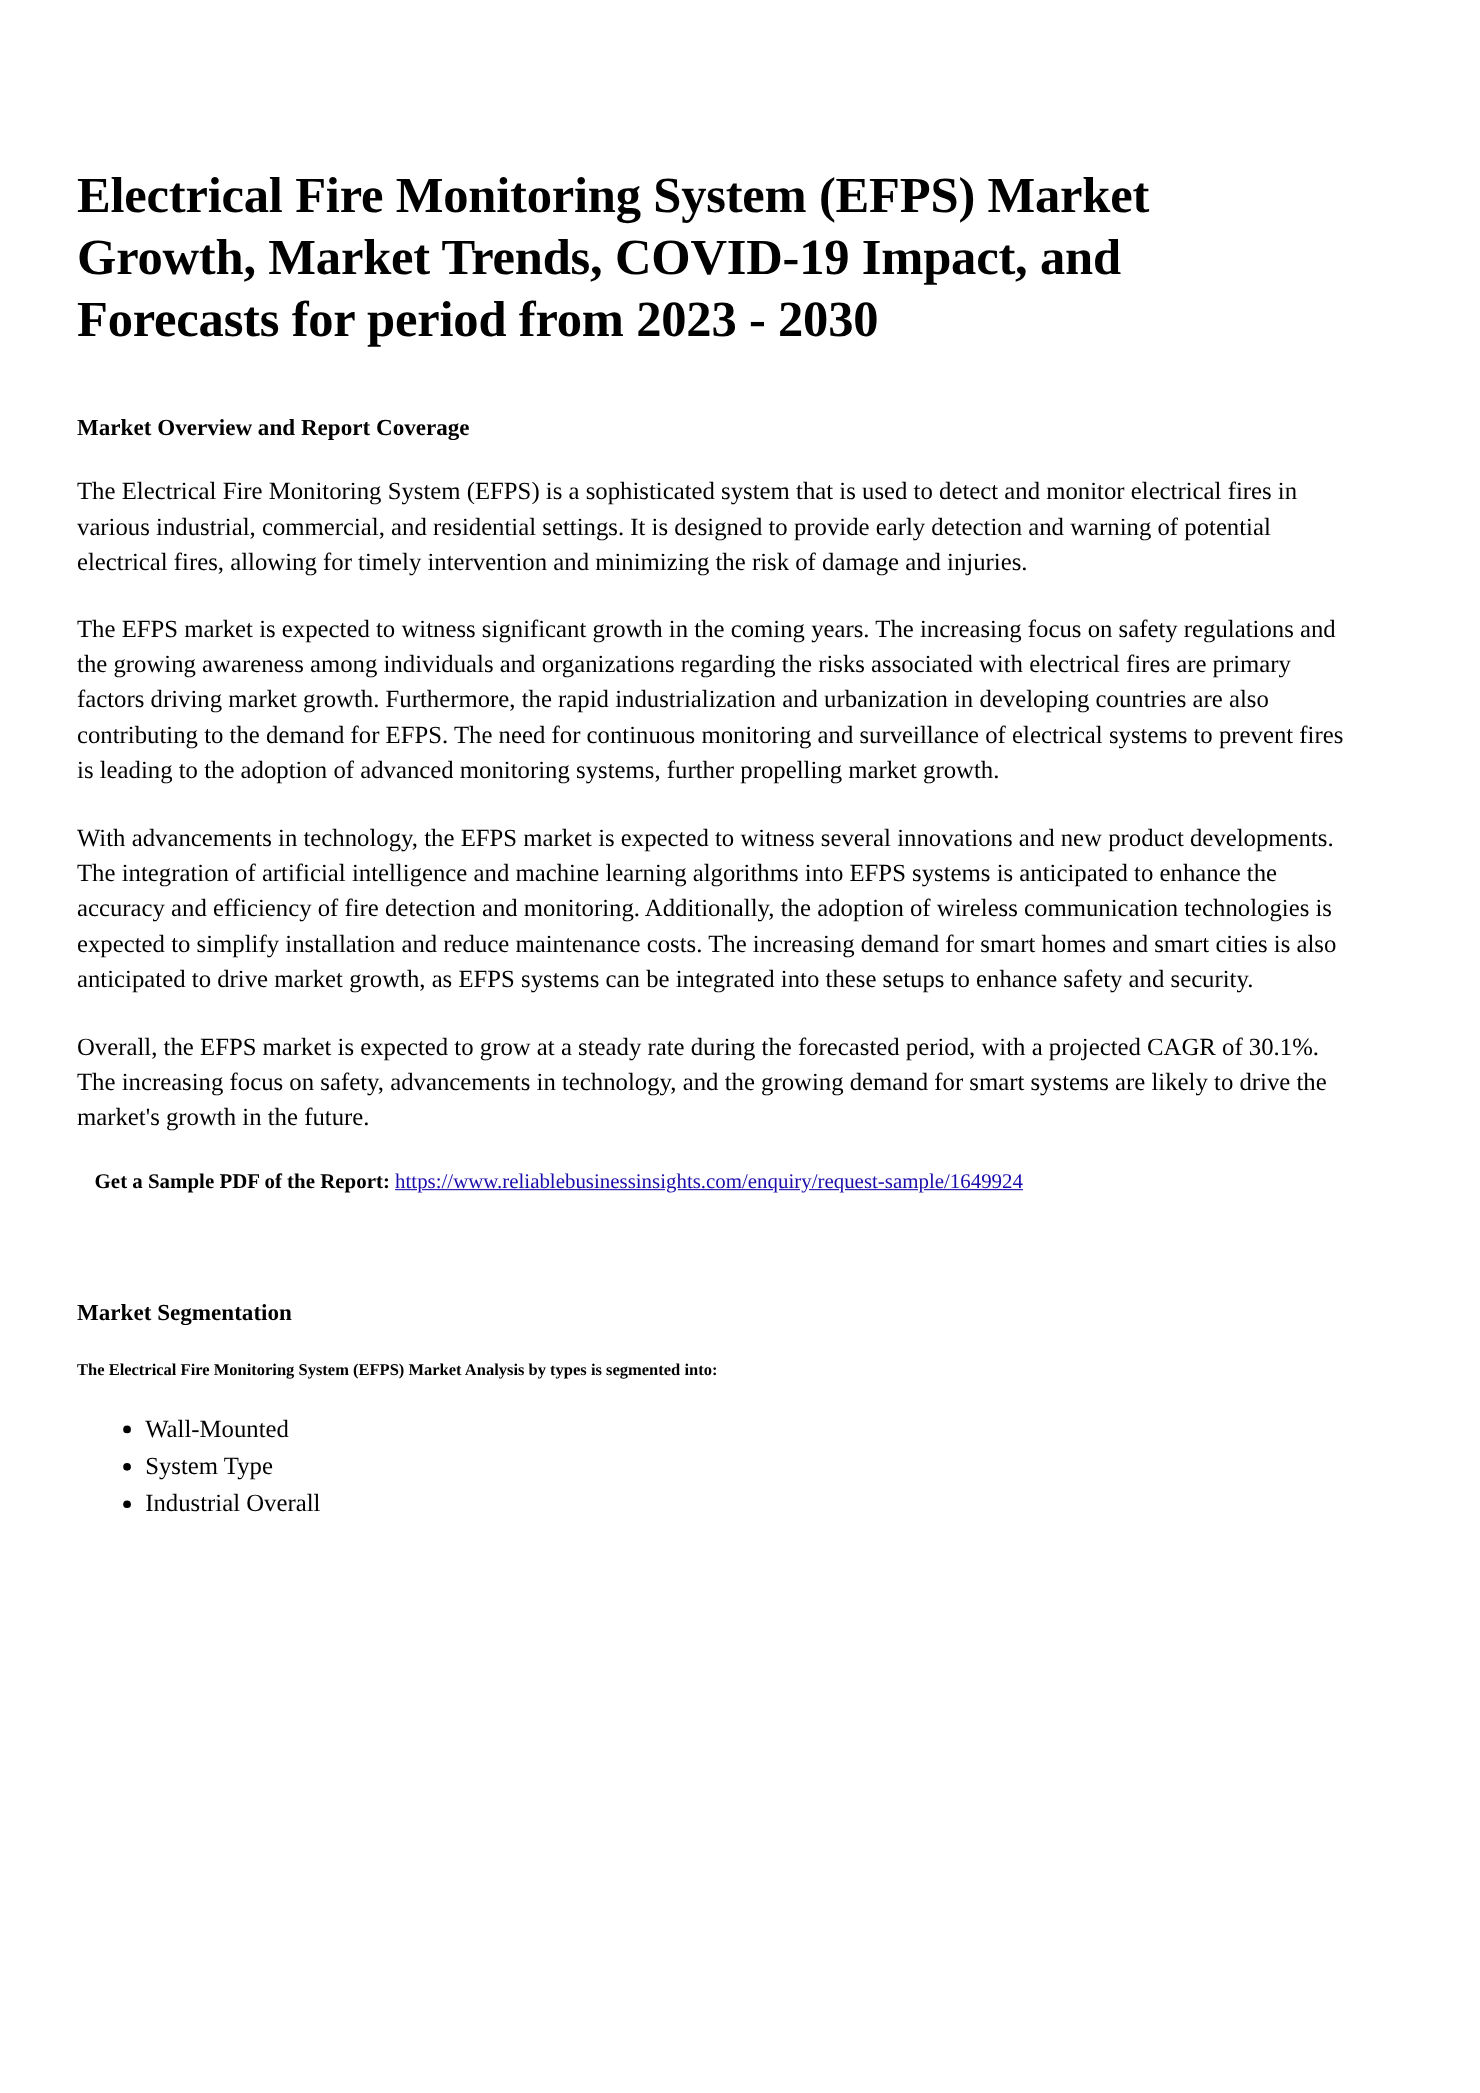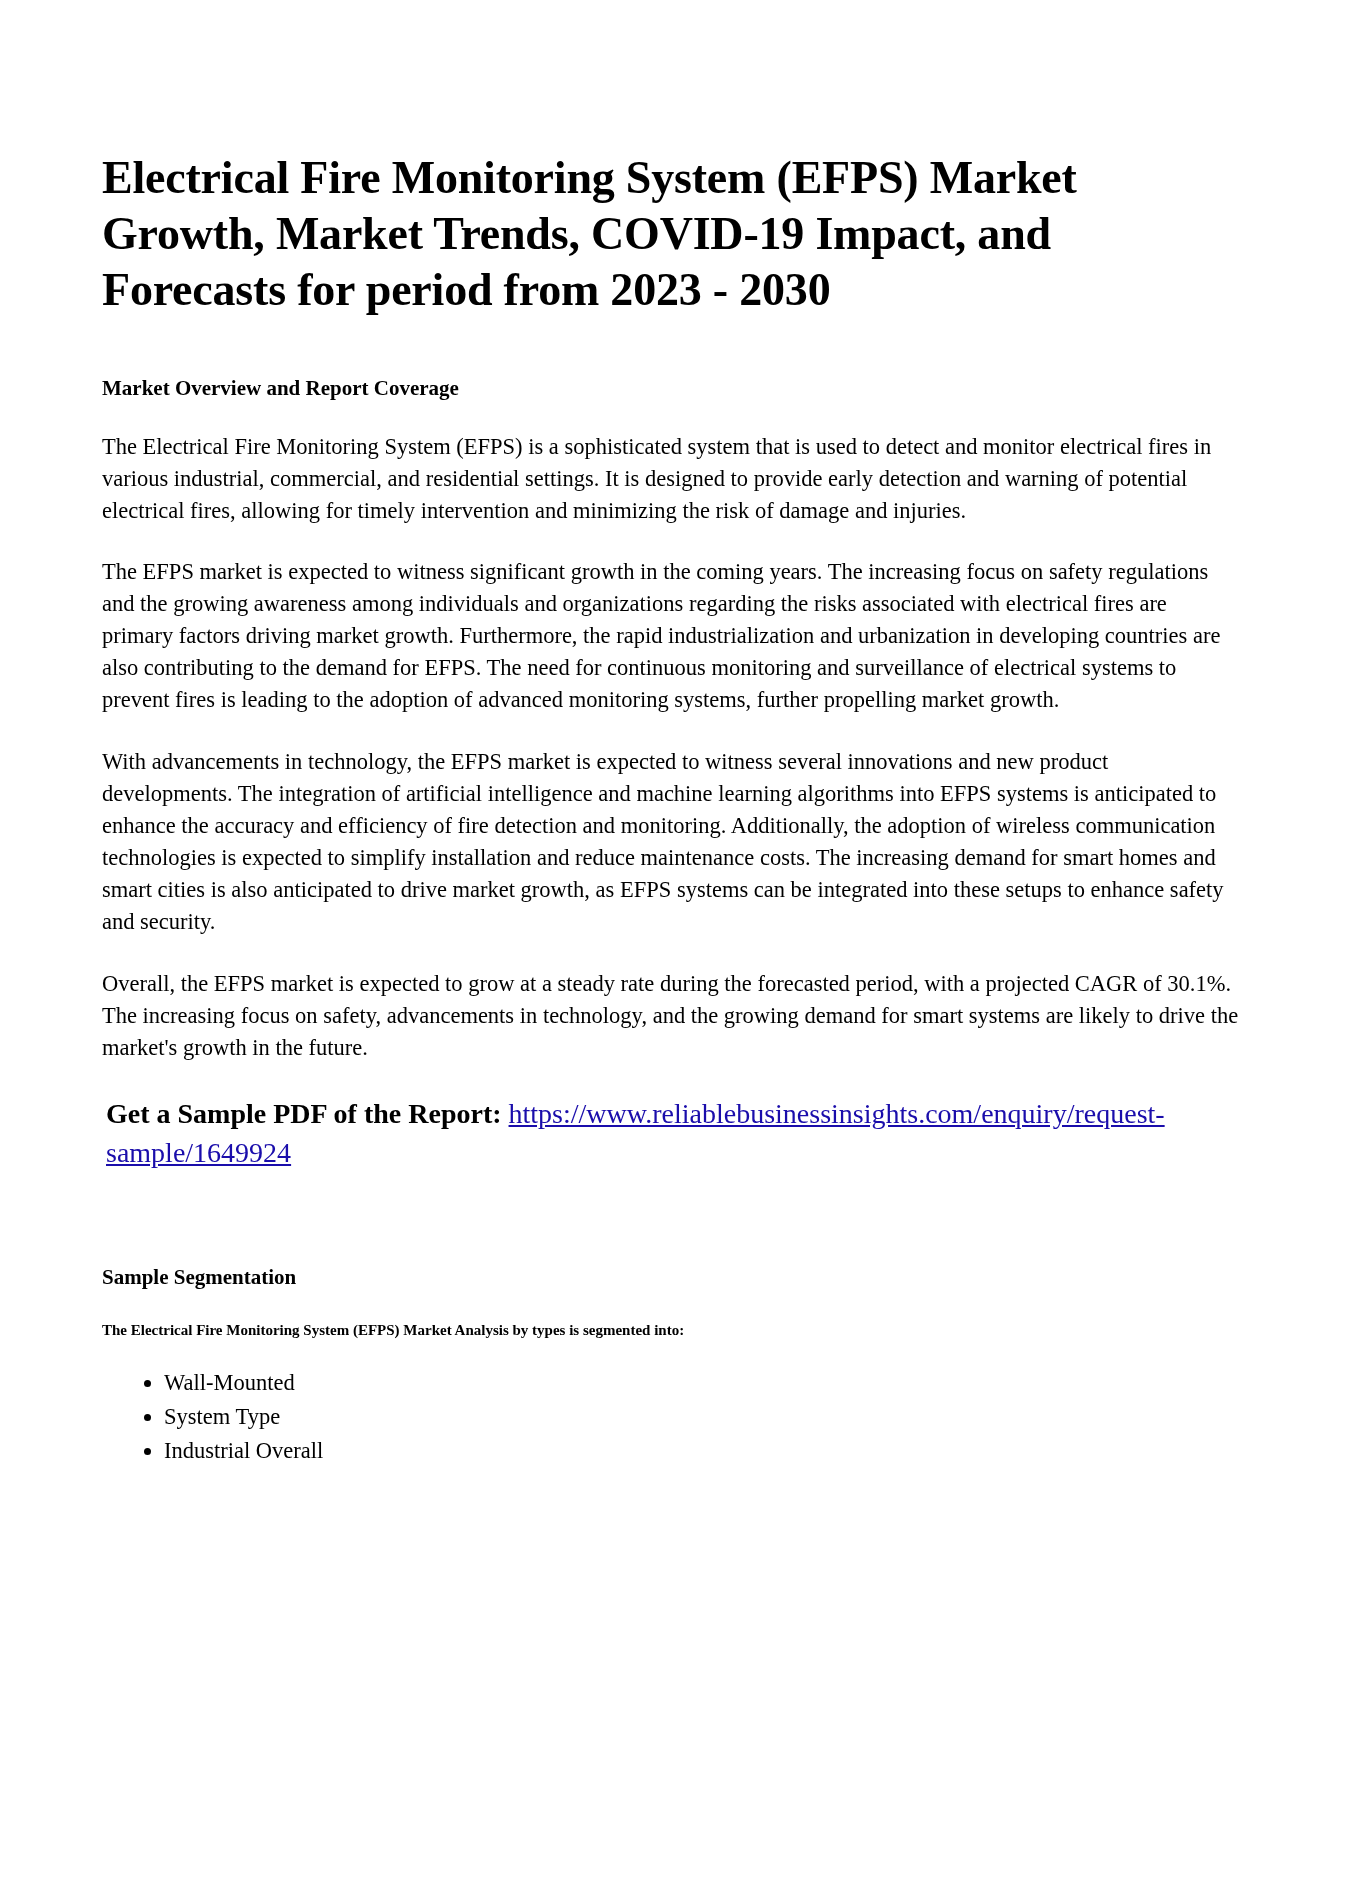"Electrical Fire Monitoring System (EFPS)" .page { padding: 150px 90px 60px 102px -> 150px 90px 60px 70px }
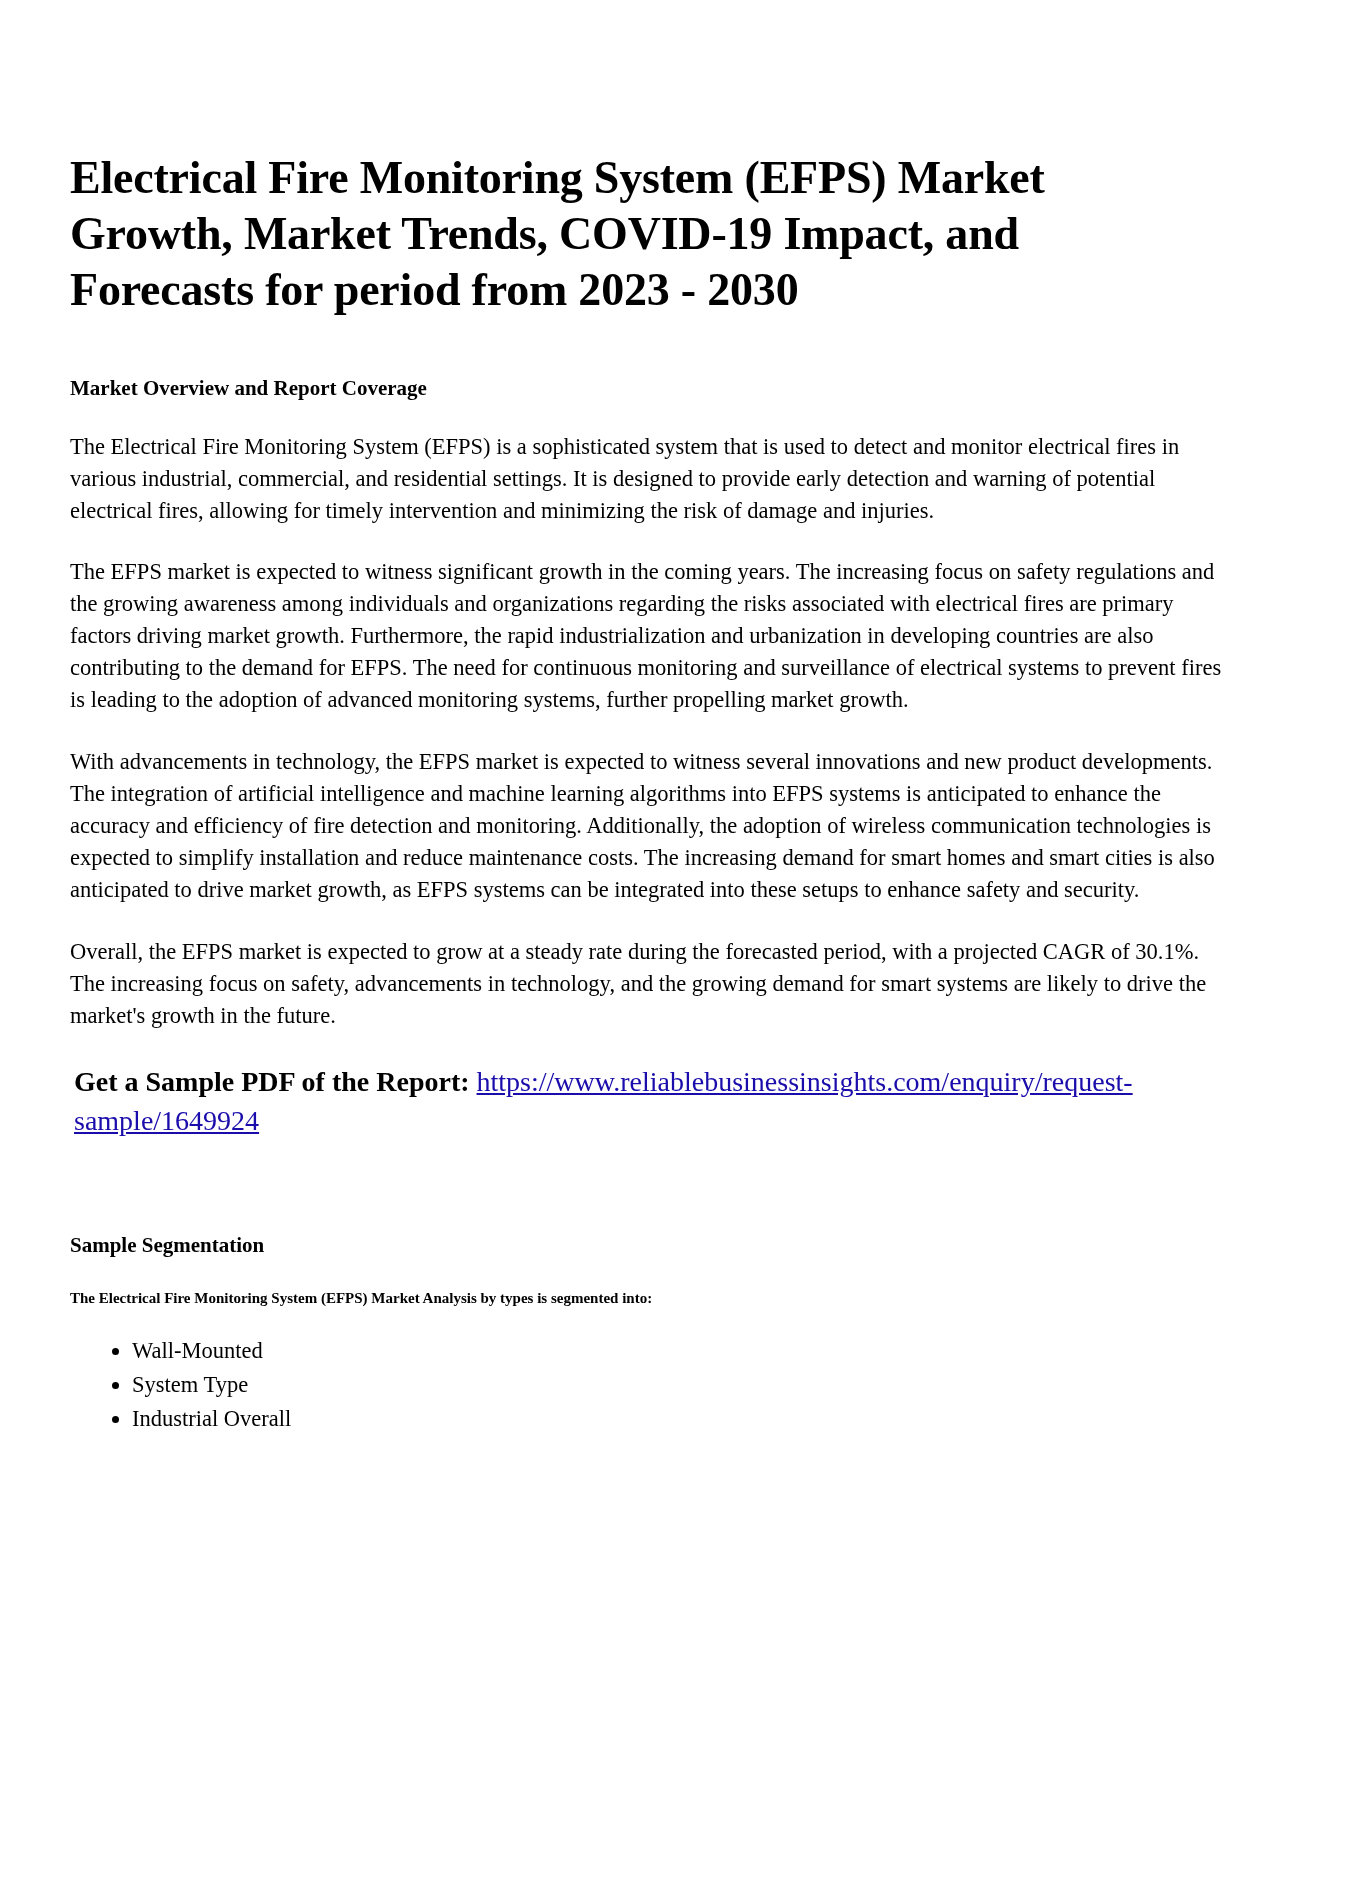"Get a Sample PDF of" .sample-block { font-size: 28px -> 19px; margin: 0 0 30px 4px -> 0 0 30px 16px }
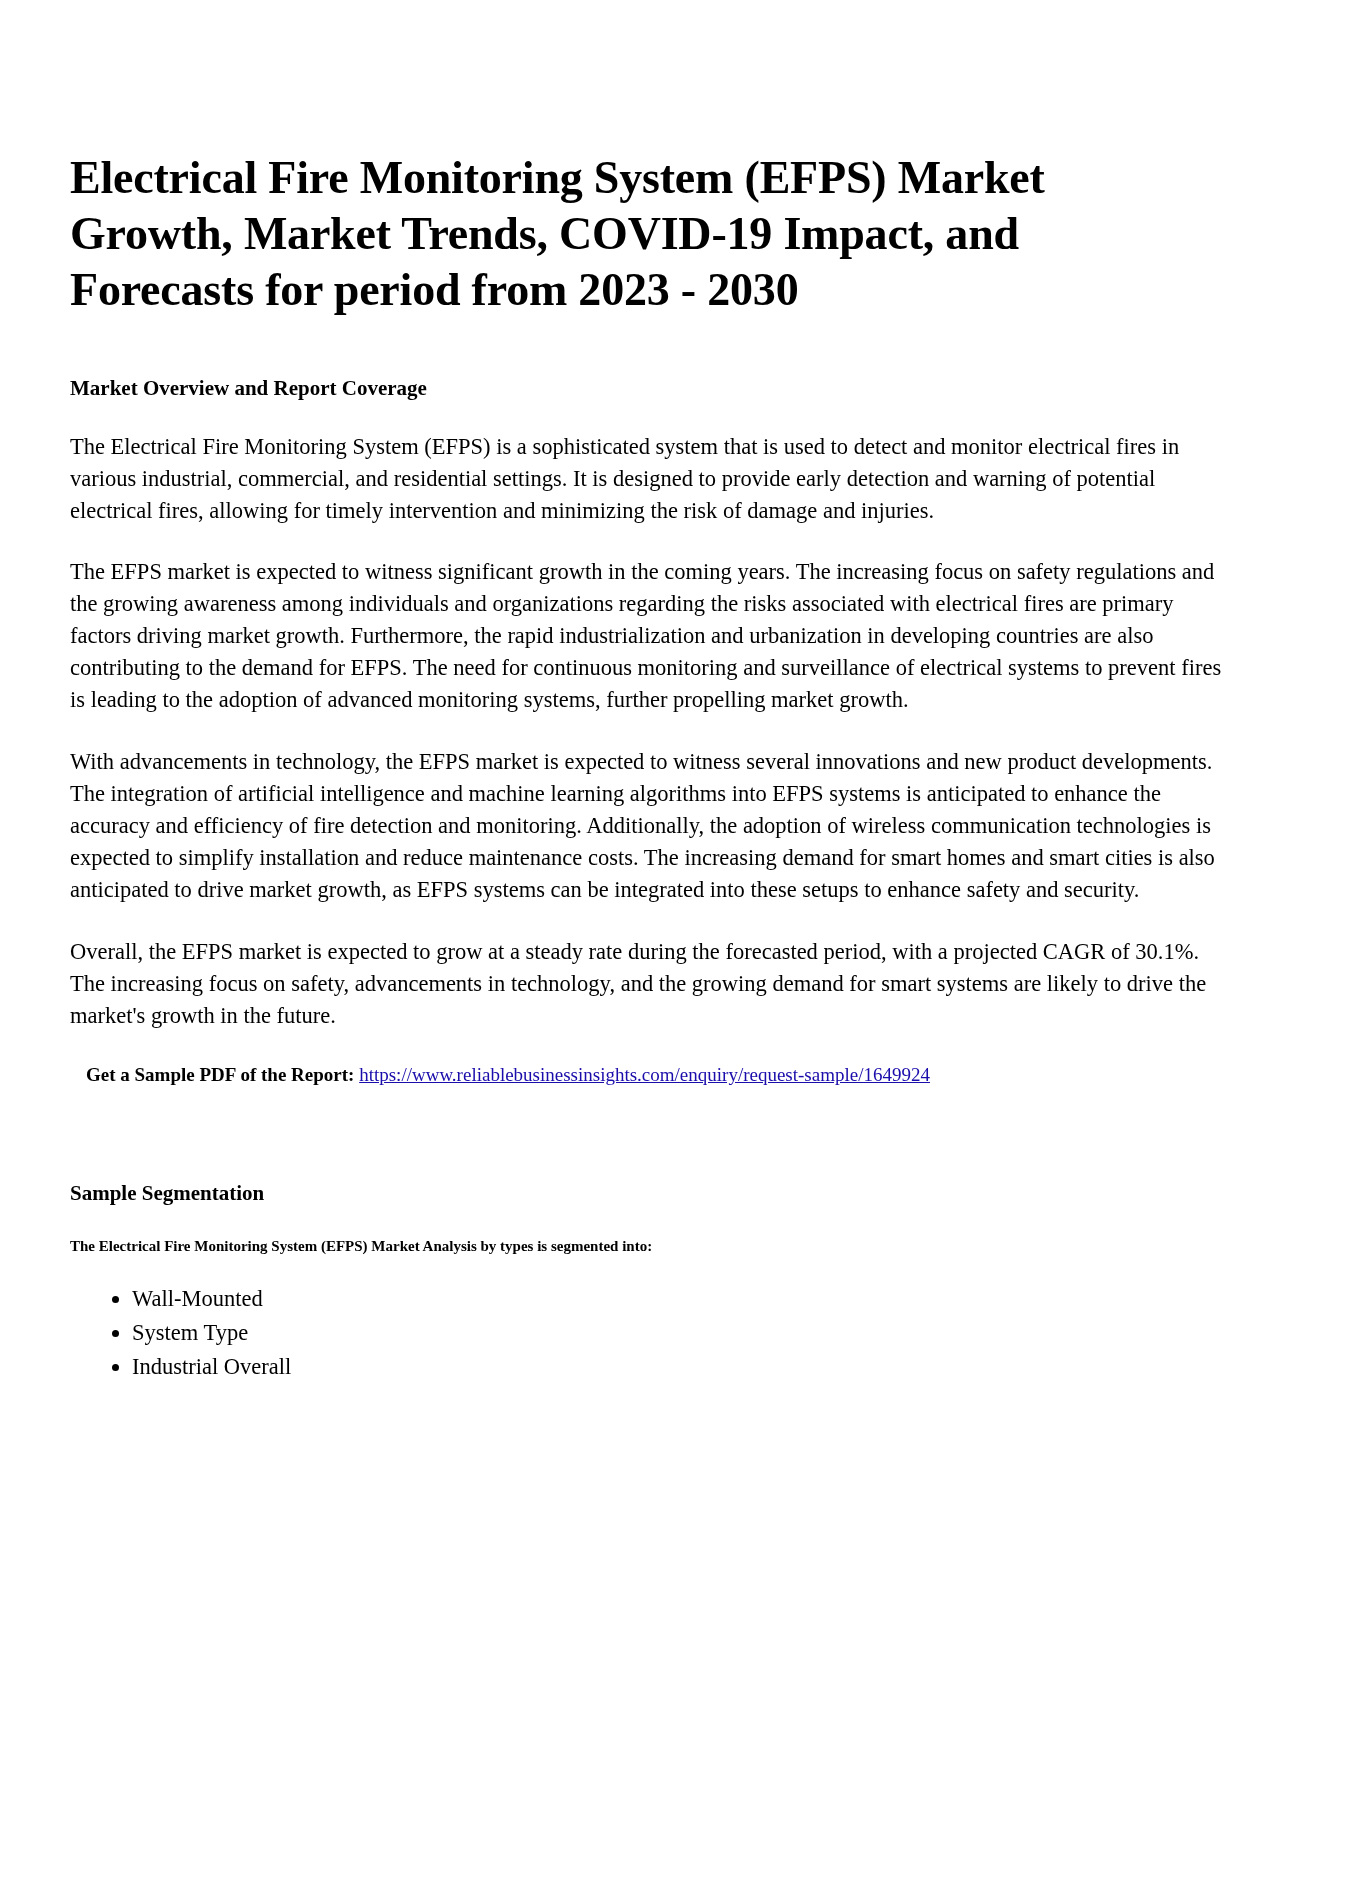"Sample Segmentation" h2.seg-heading { text: Sample -> Market }
